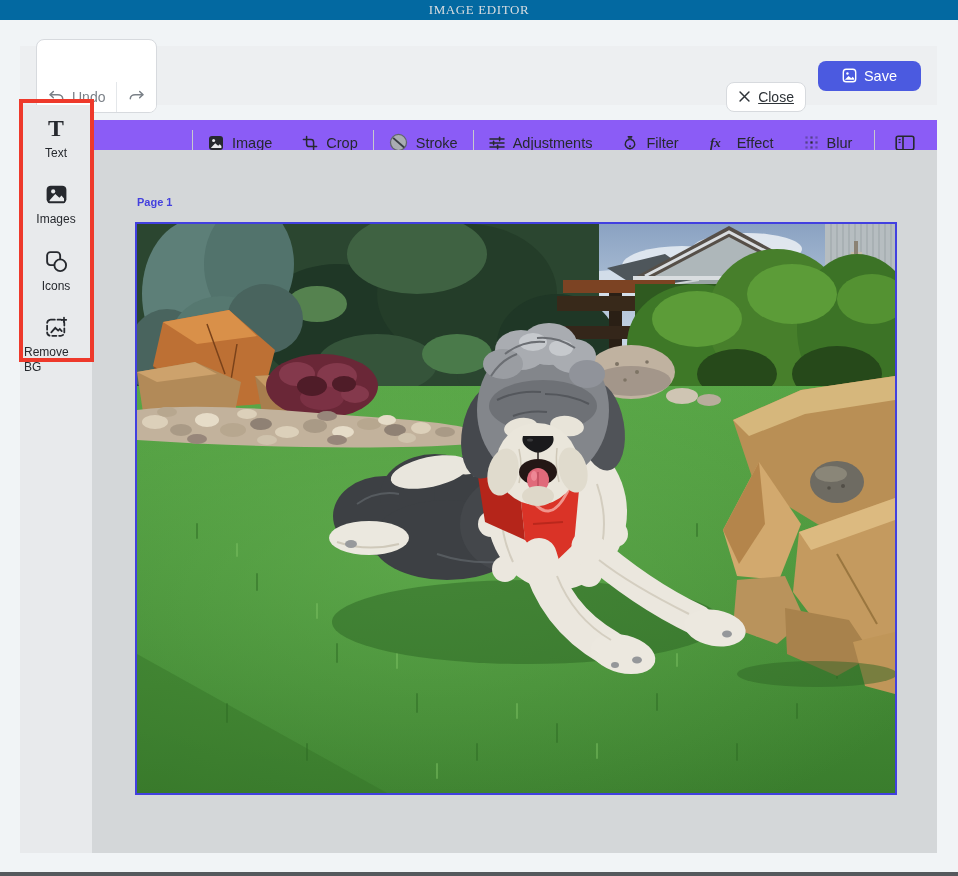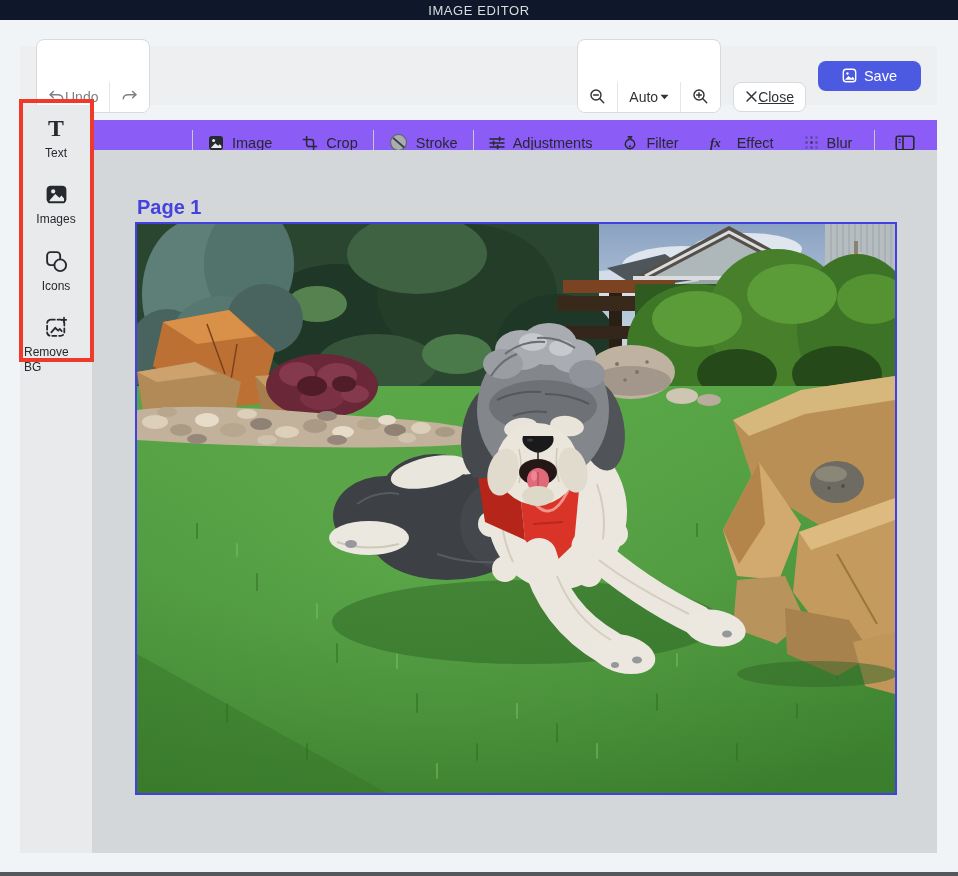"IMAGE EDITOR" .titlebar { background: #0f172a -> #0369a1; font-family: none -> Liberation Serif, serif }
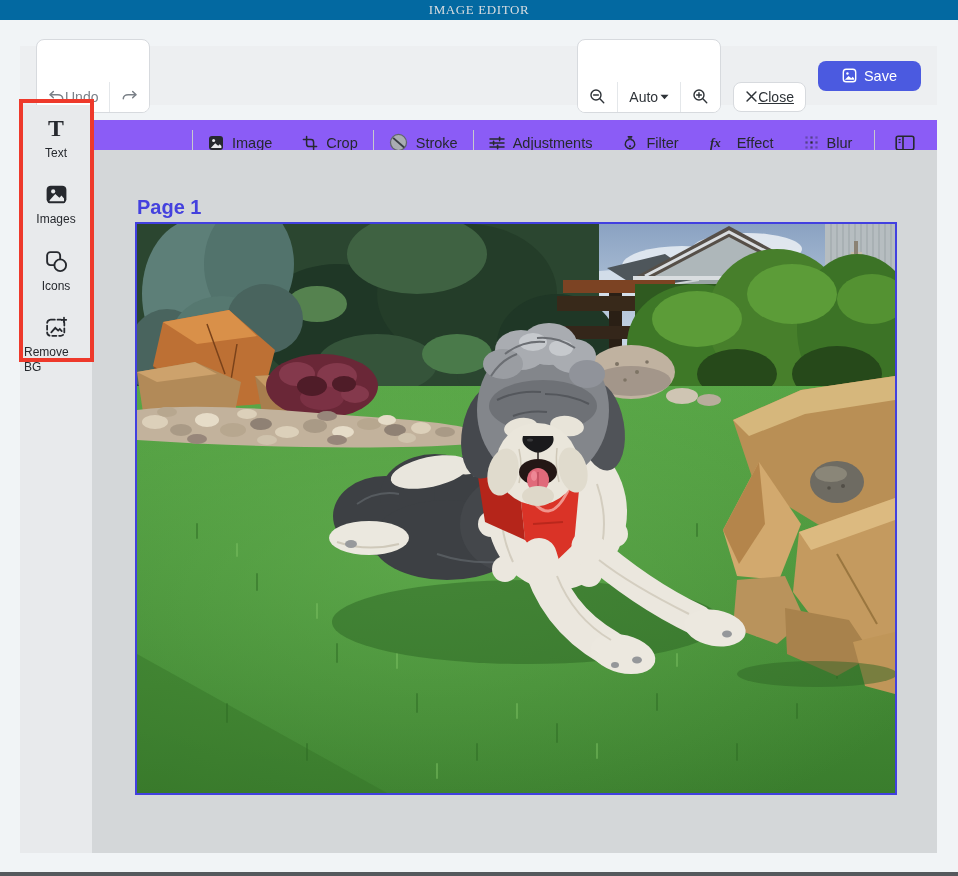"Undo" .tb-btn { gap: none -> 7px }
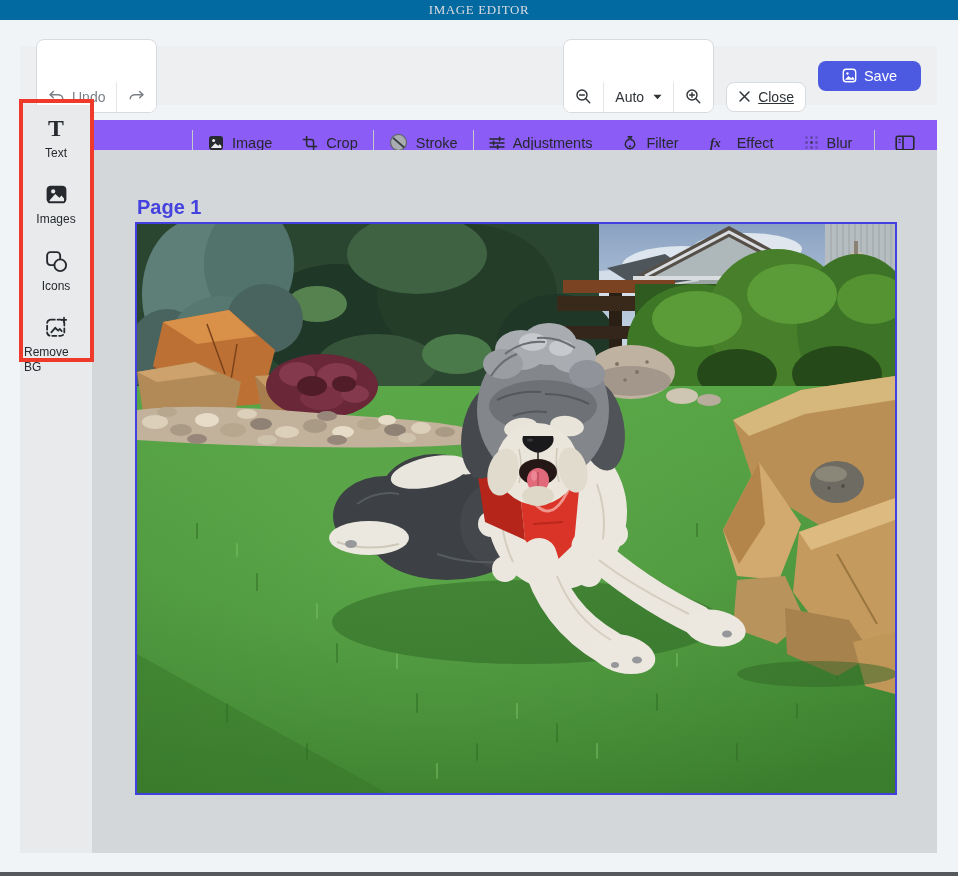"Auto" div.btn-group { html: <div> <button> <svg> <circle></circle> <line></line> <line></line> </svg> </button> <button> <span>Auto</span> <svg> <path></path> </svg> </button> <button> <svg> <circle></circle> <line></line> <line></line> <line></line> </svg> </button> </div> -> none }
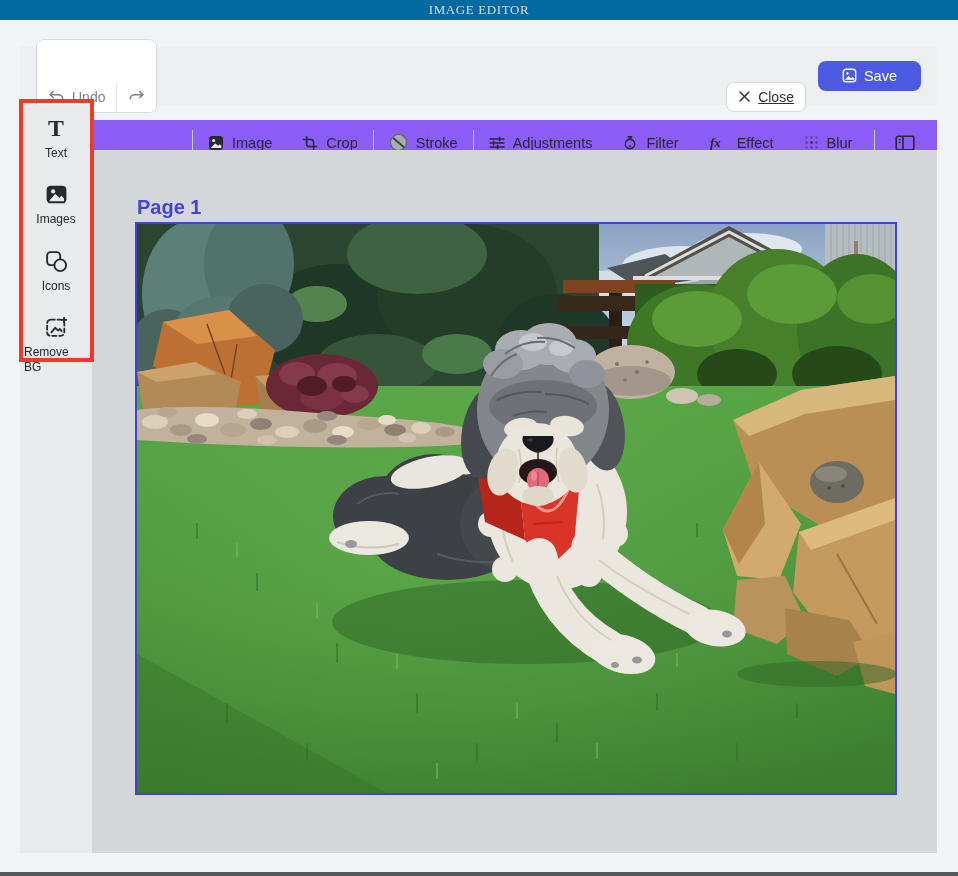"Page 1" .page-label { font-size: 20px -> 11px }
